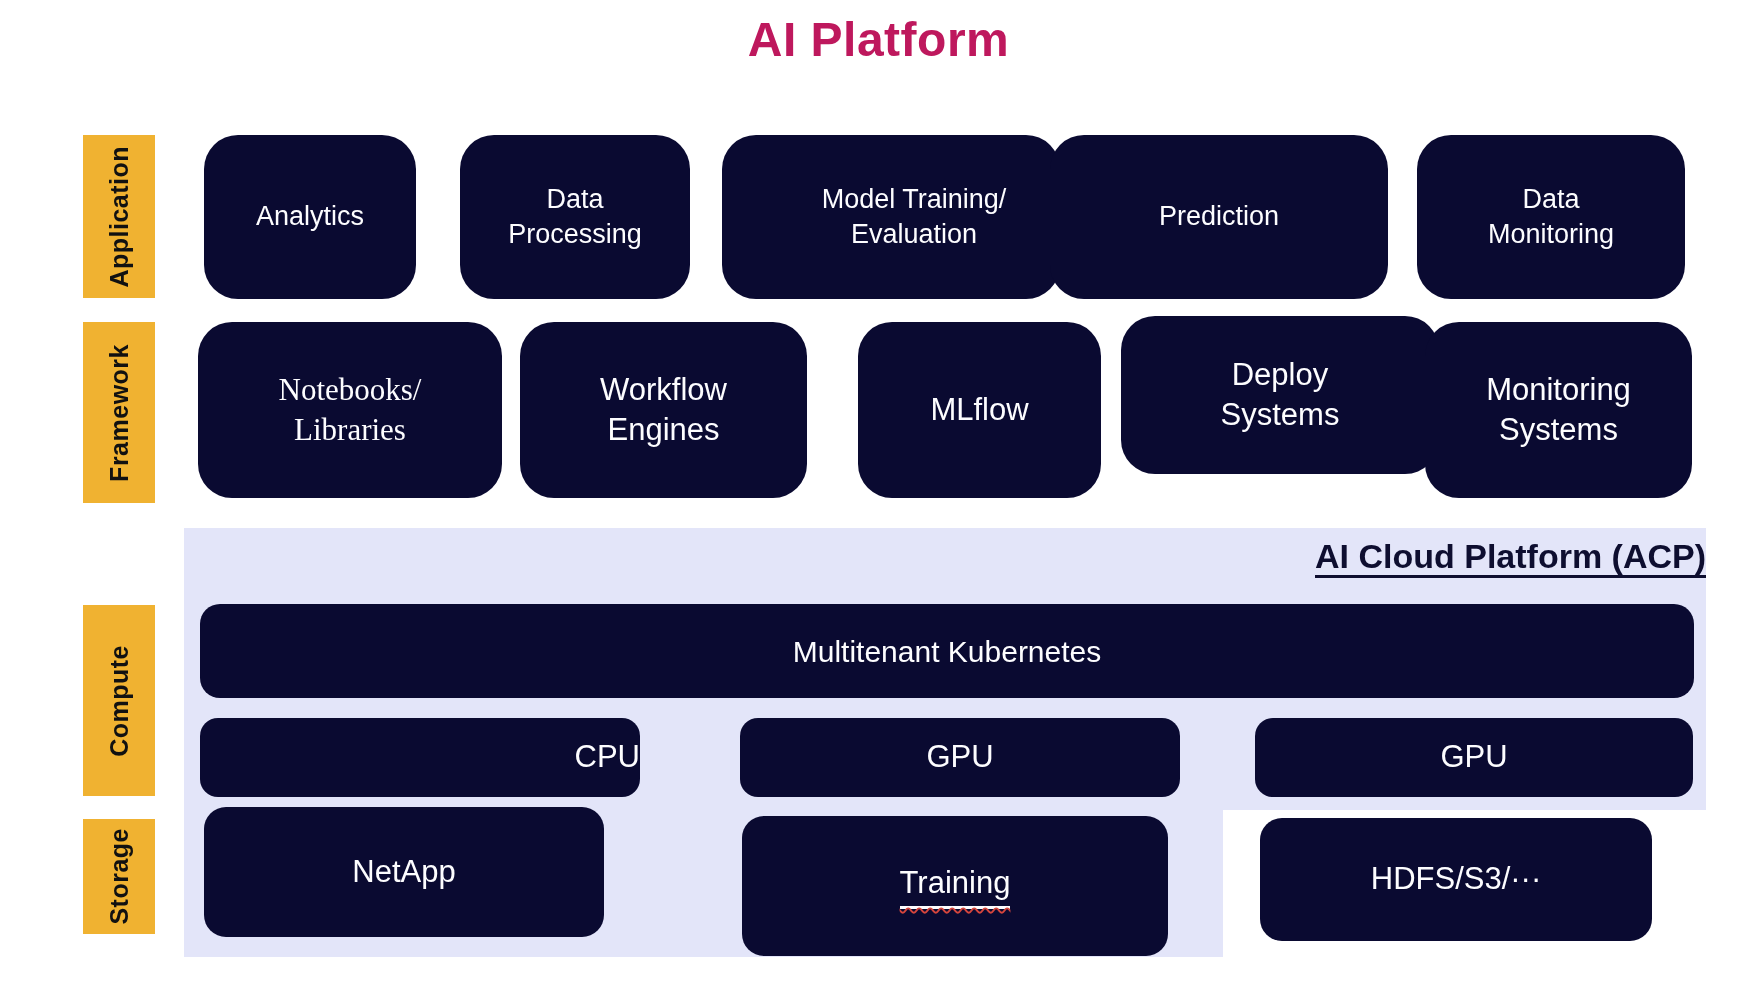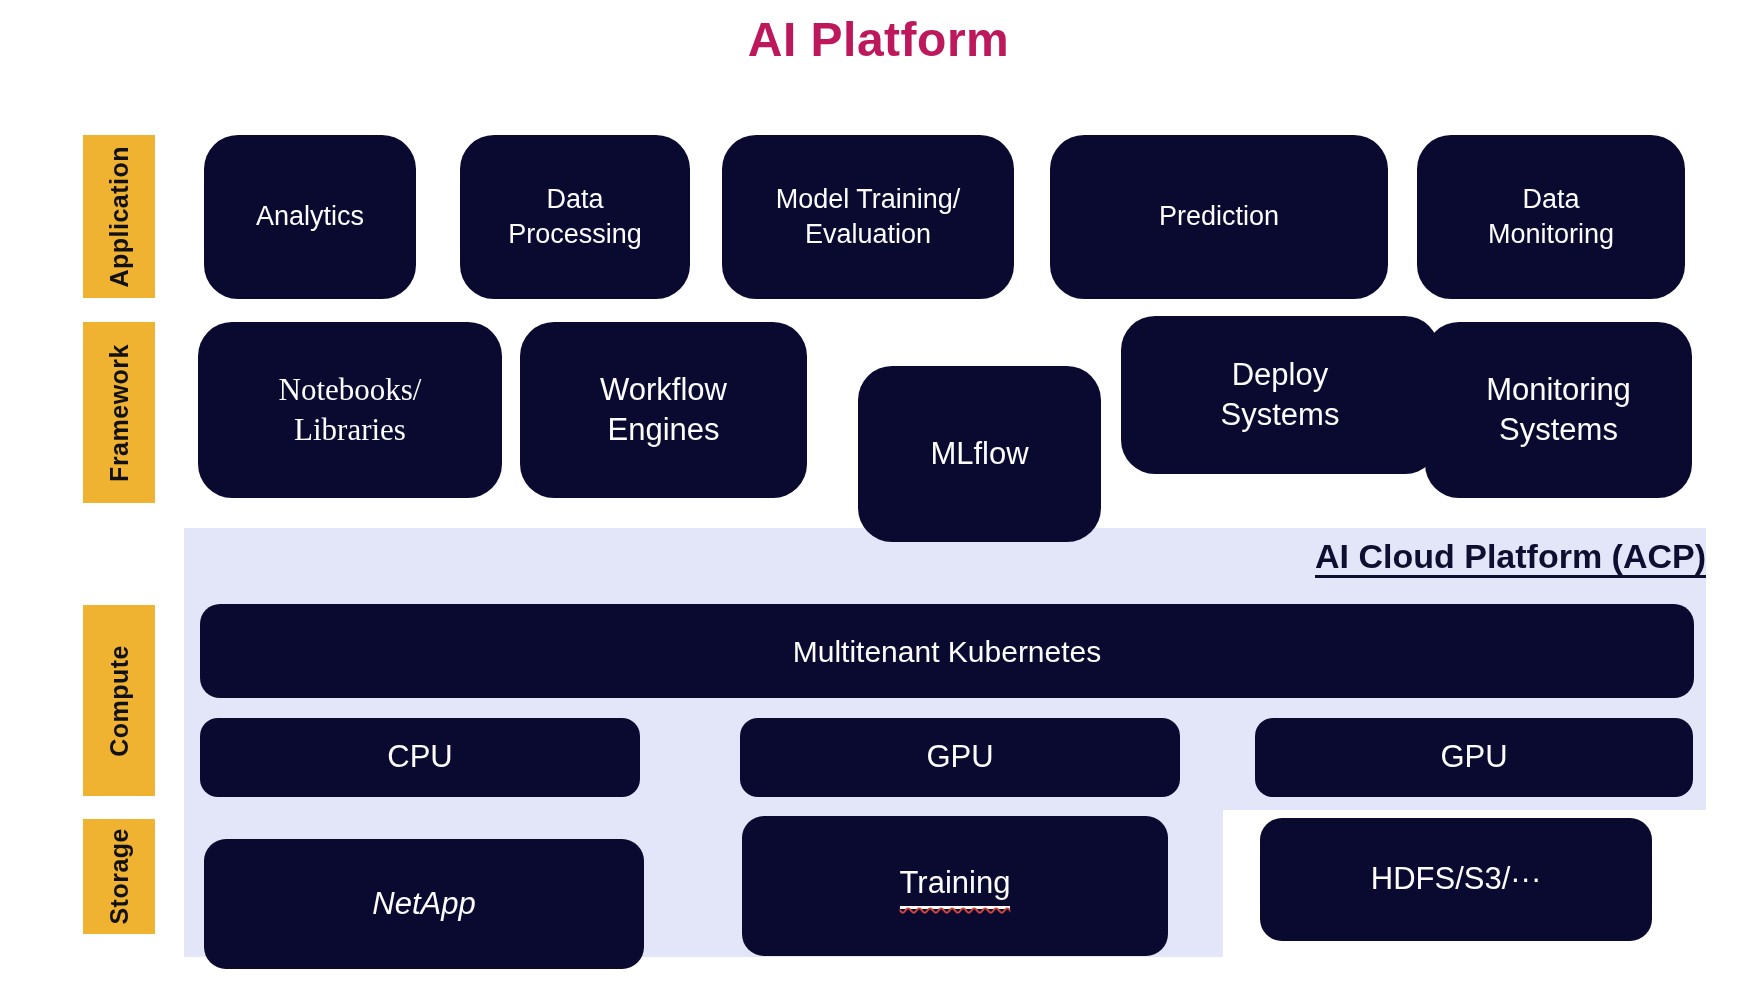"Model Training/" .b-model-training { padding-left: none -> 46px }
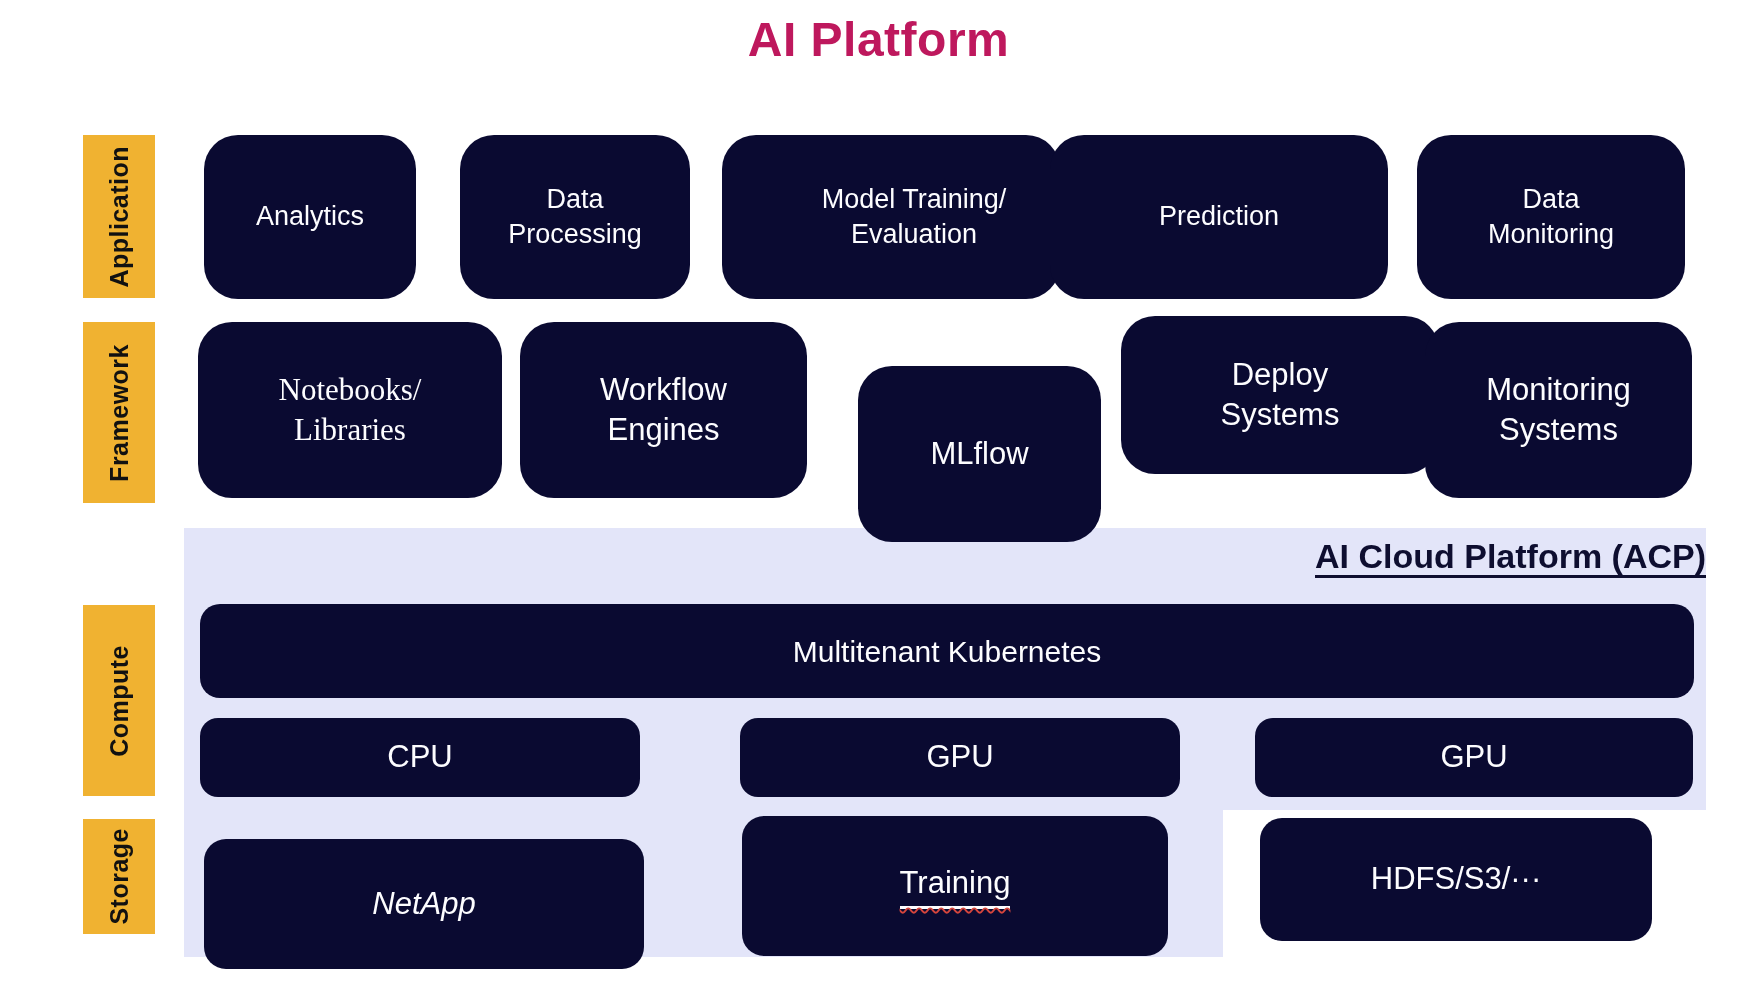"MLflow" .b-mlflow { margin-top: 44px -> none }
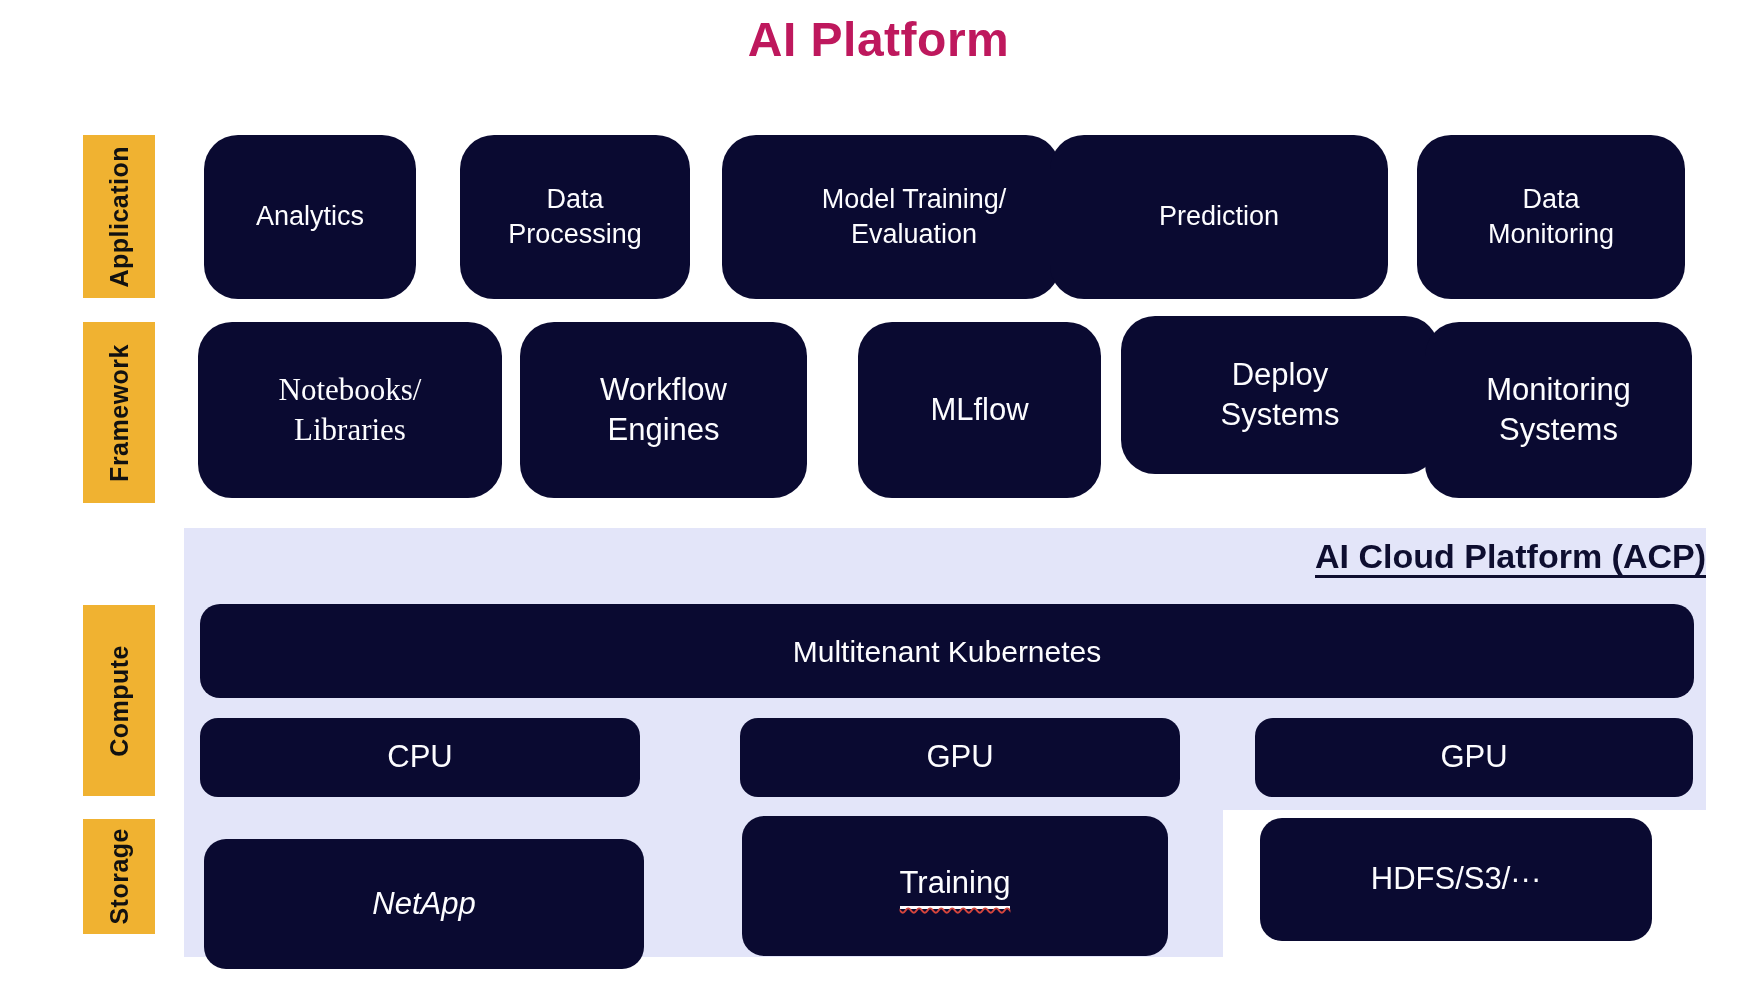"CPU" .b-cpu { justify-content: none -> flex-end }
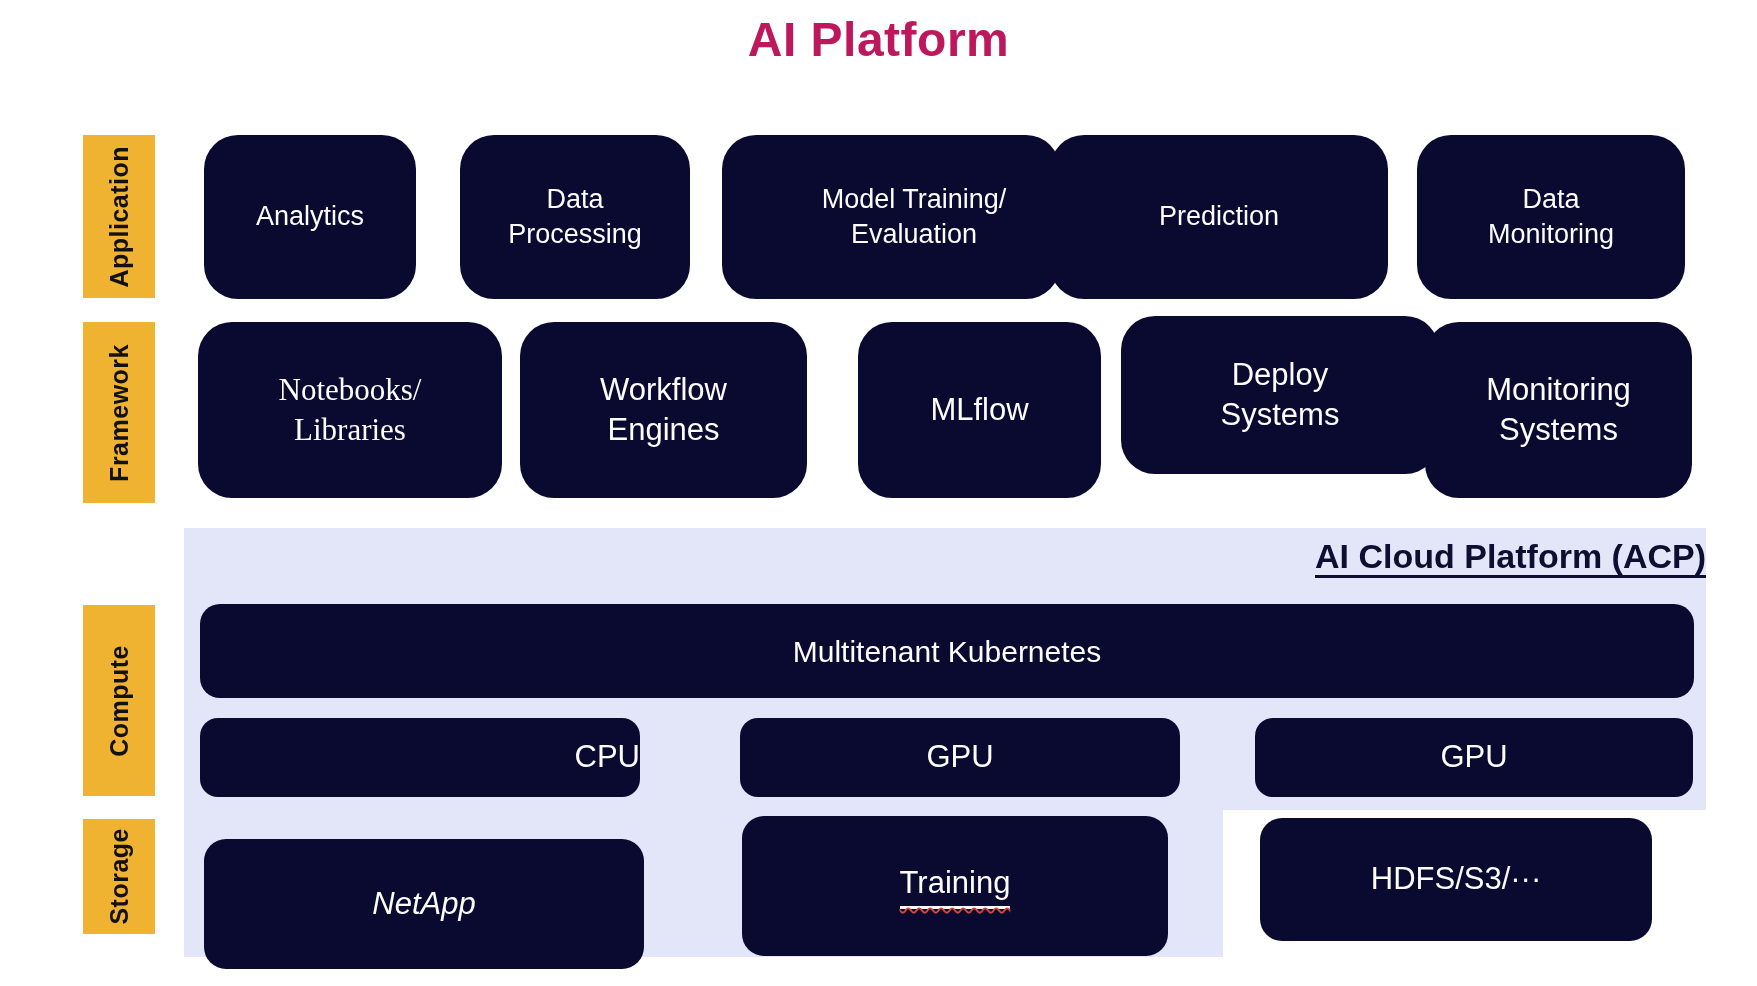"NetApp" .b-netapp { font-style: italic -> none; top: 839px -> 807px; width: 440px -> 400px }
